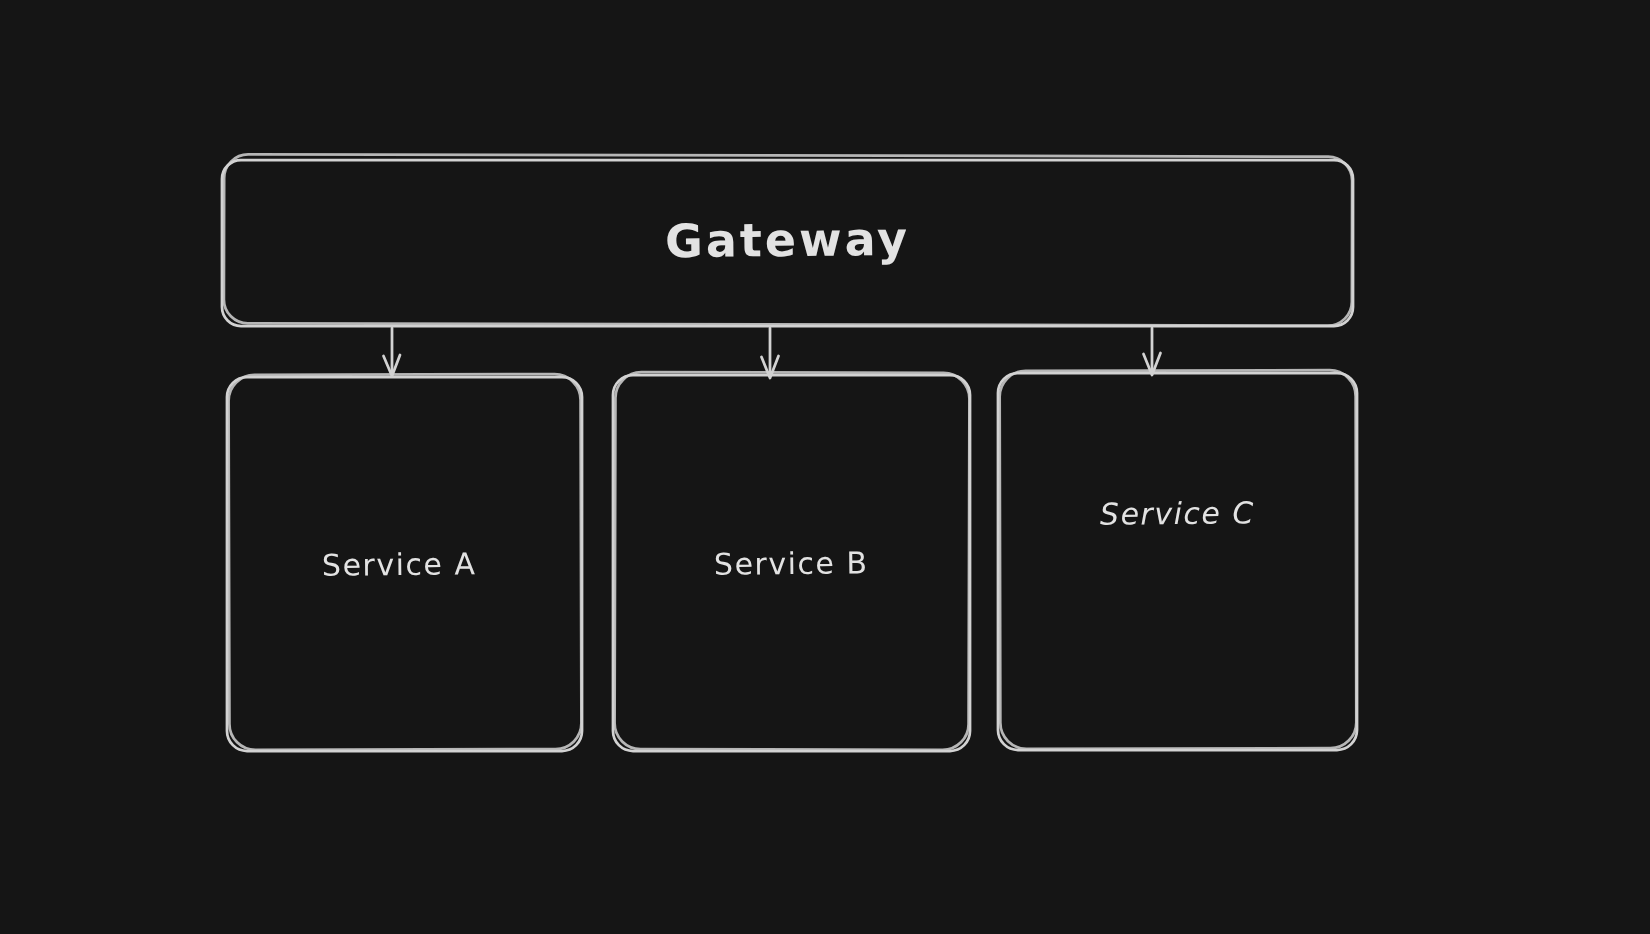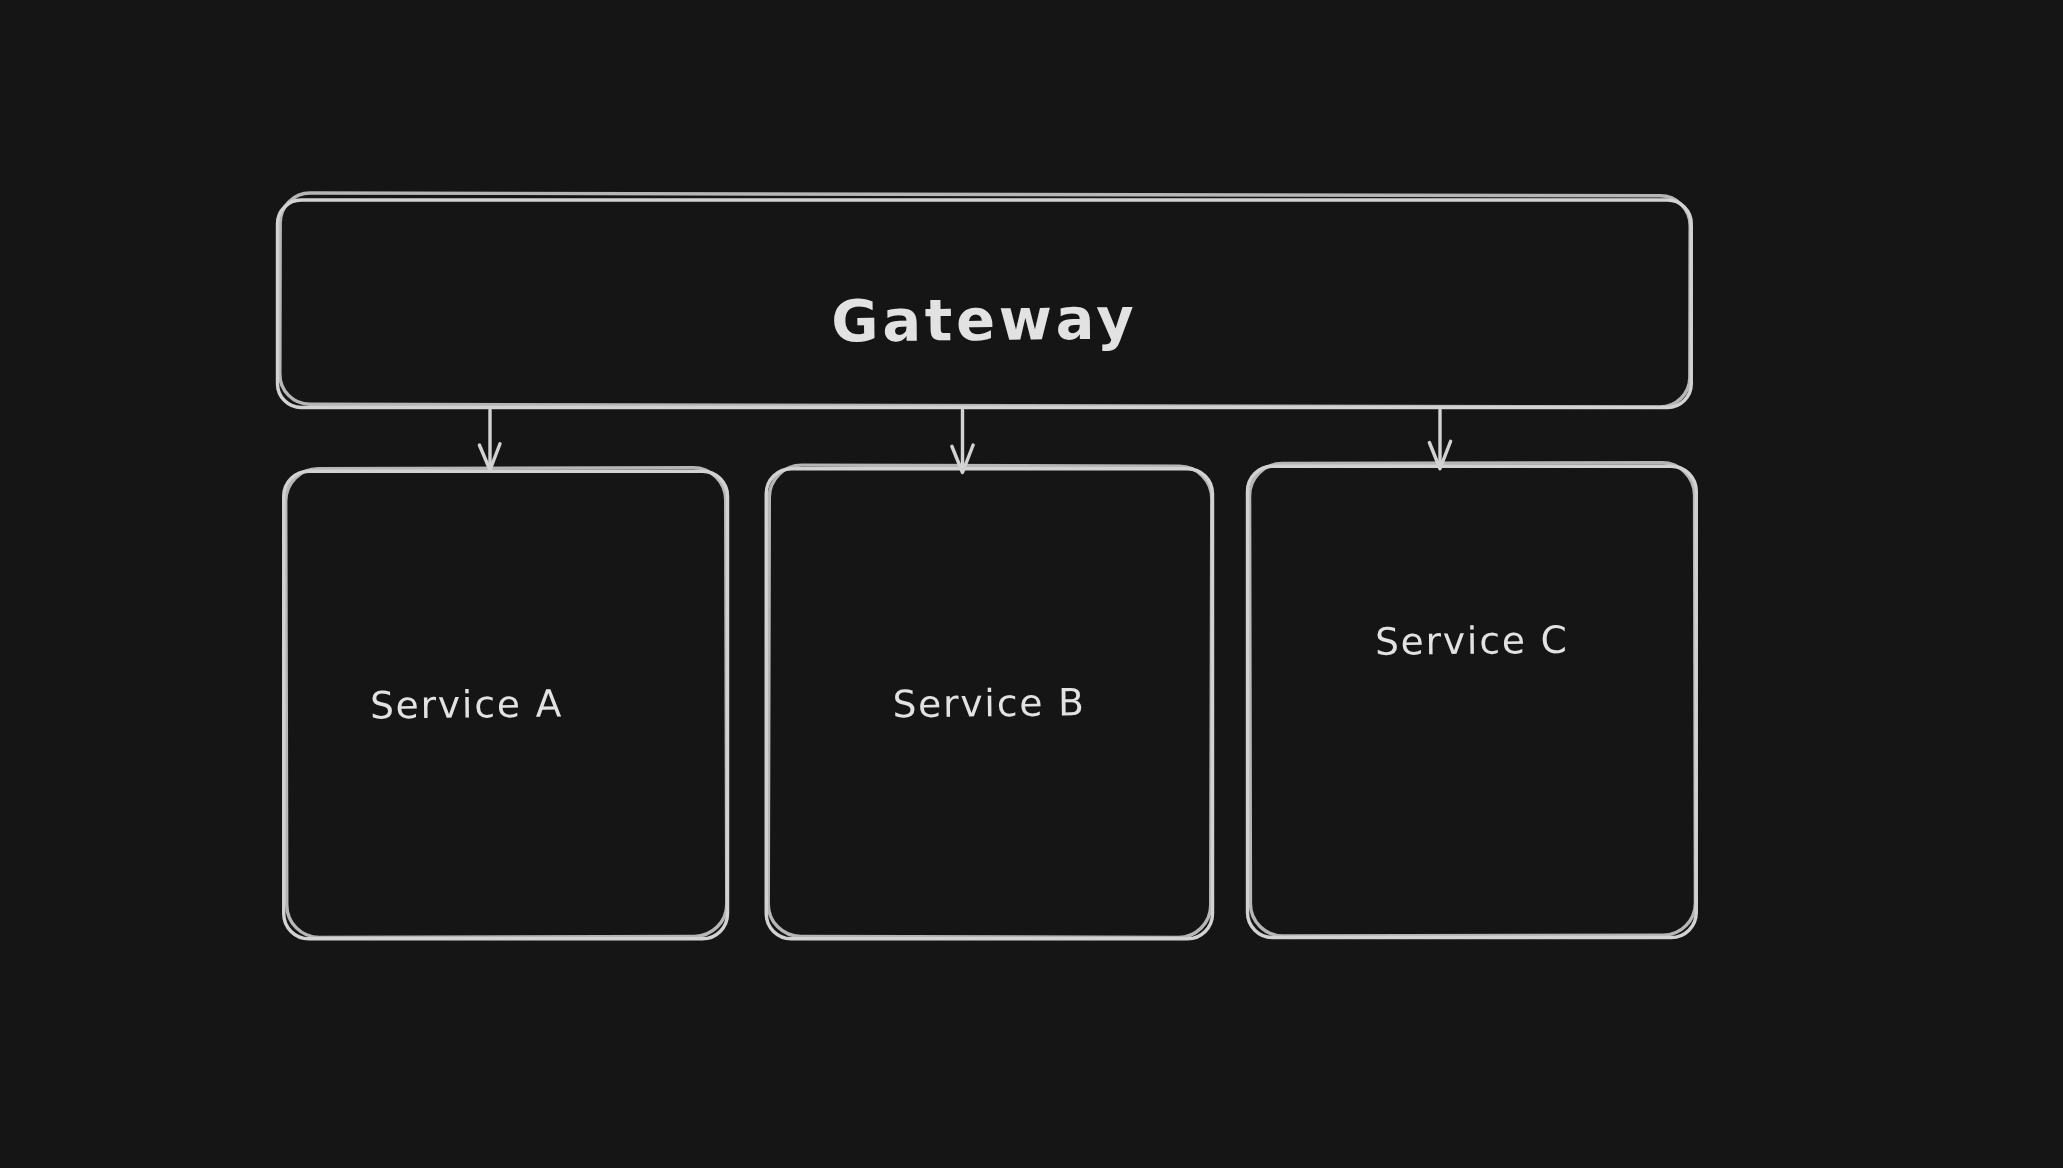"Gateway" .gateway-label { top: 172px -> 156px }
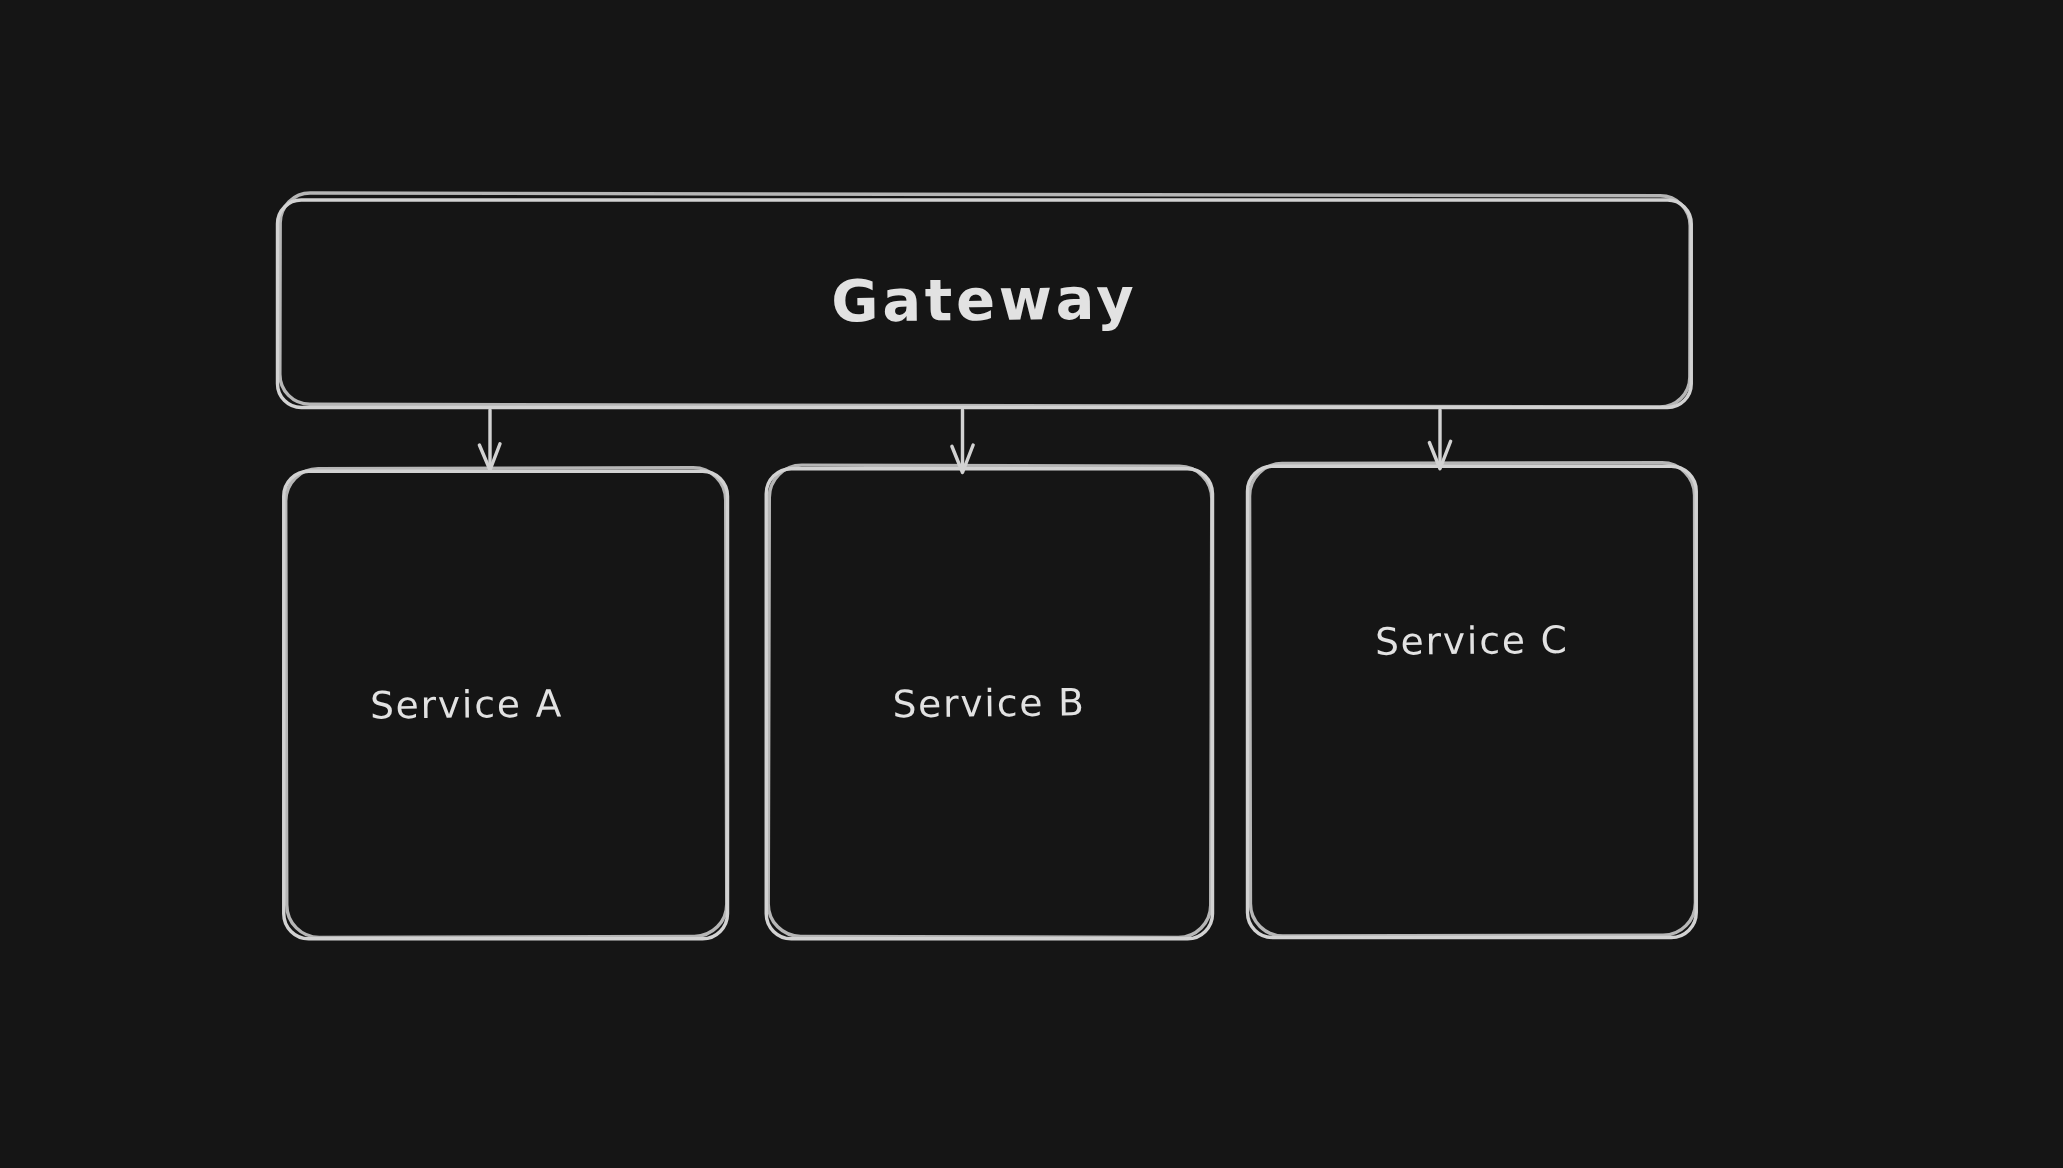"Service C" .service-label.c { font-style: none -> italic }
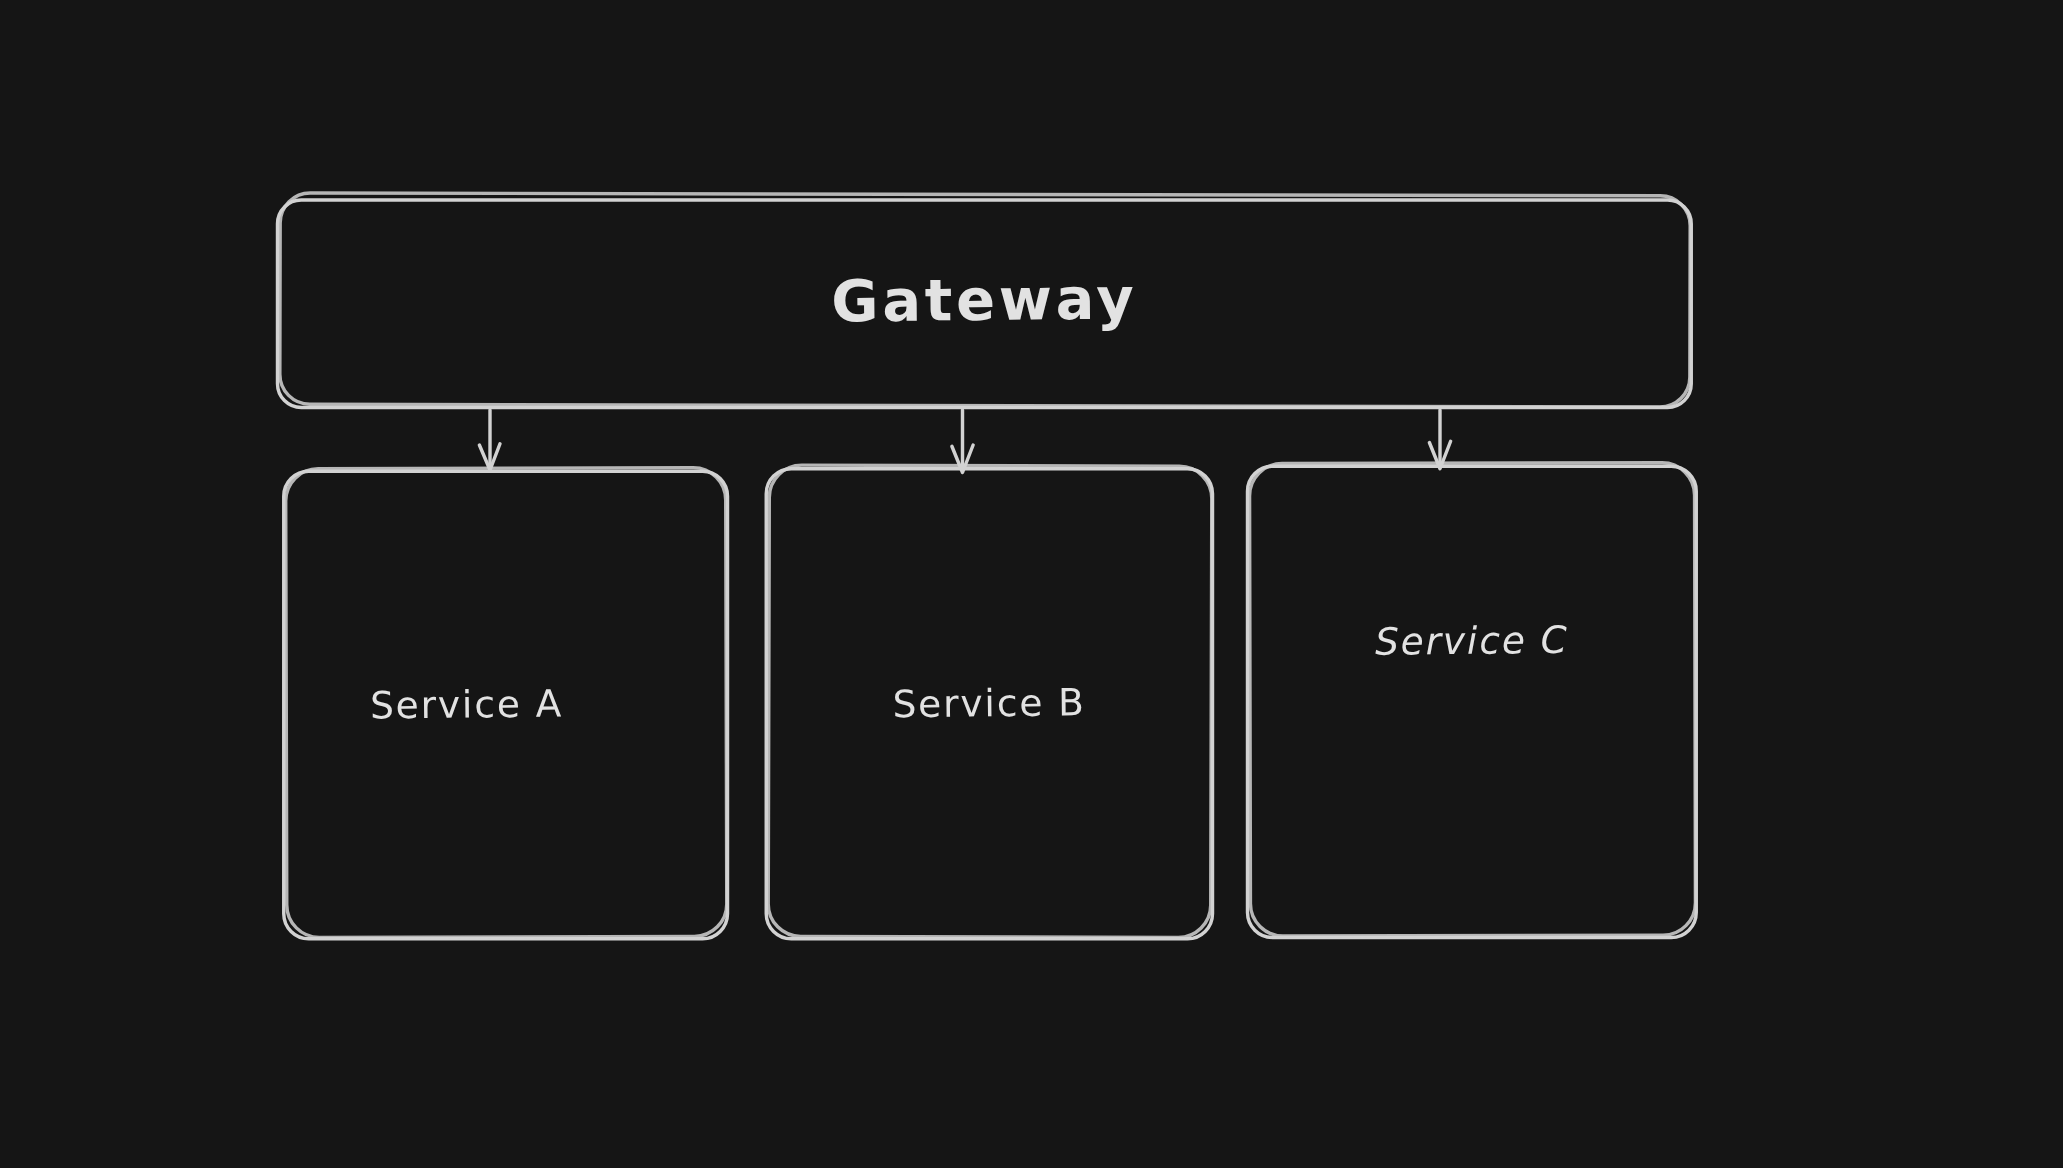"Service A" .service-label.a { left: 216px -> 242px }
